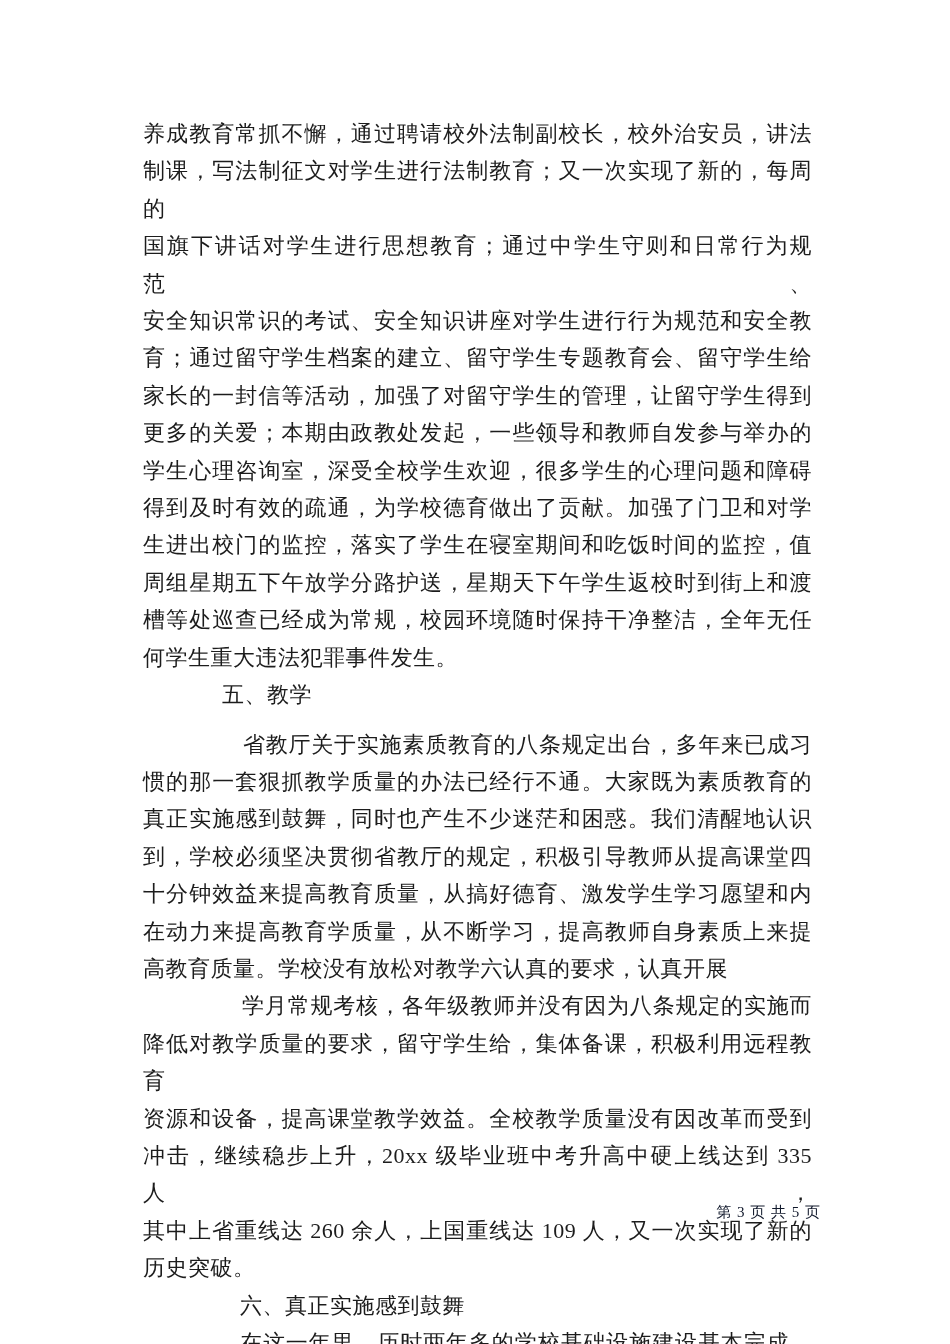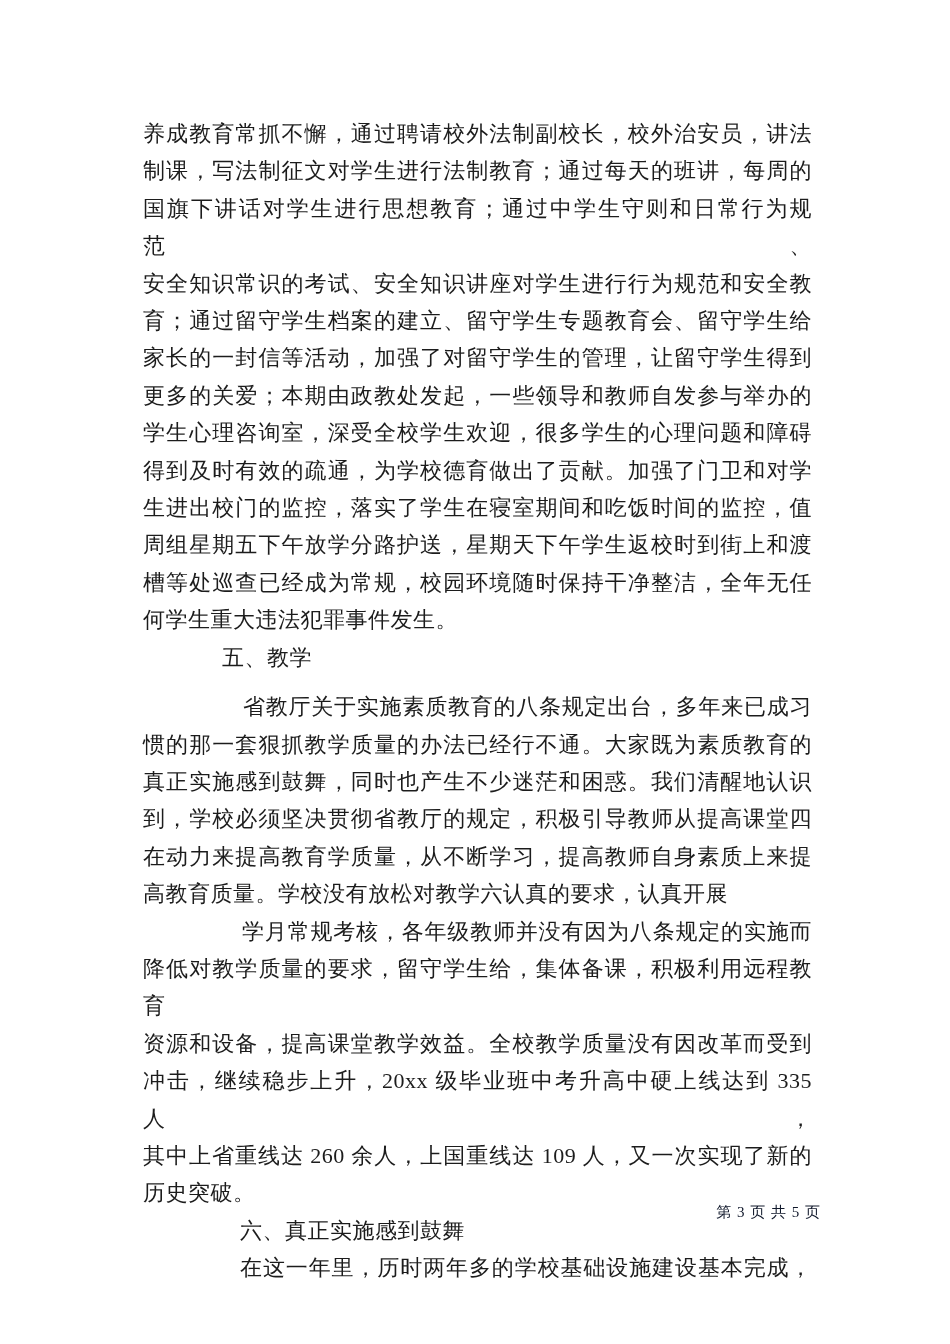"制课，写法制征文对学生进行法制教育；通过每天的班讲，每周的" div.line { text: 通过每天的班讲 -> 又一次实现了新的 }
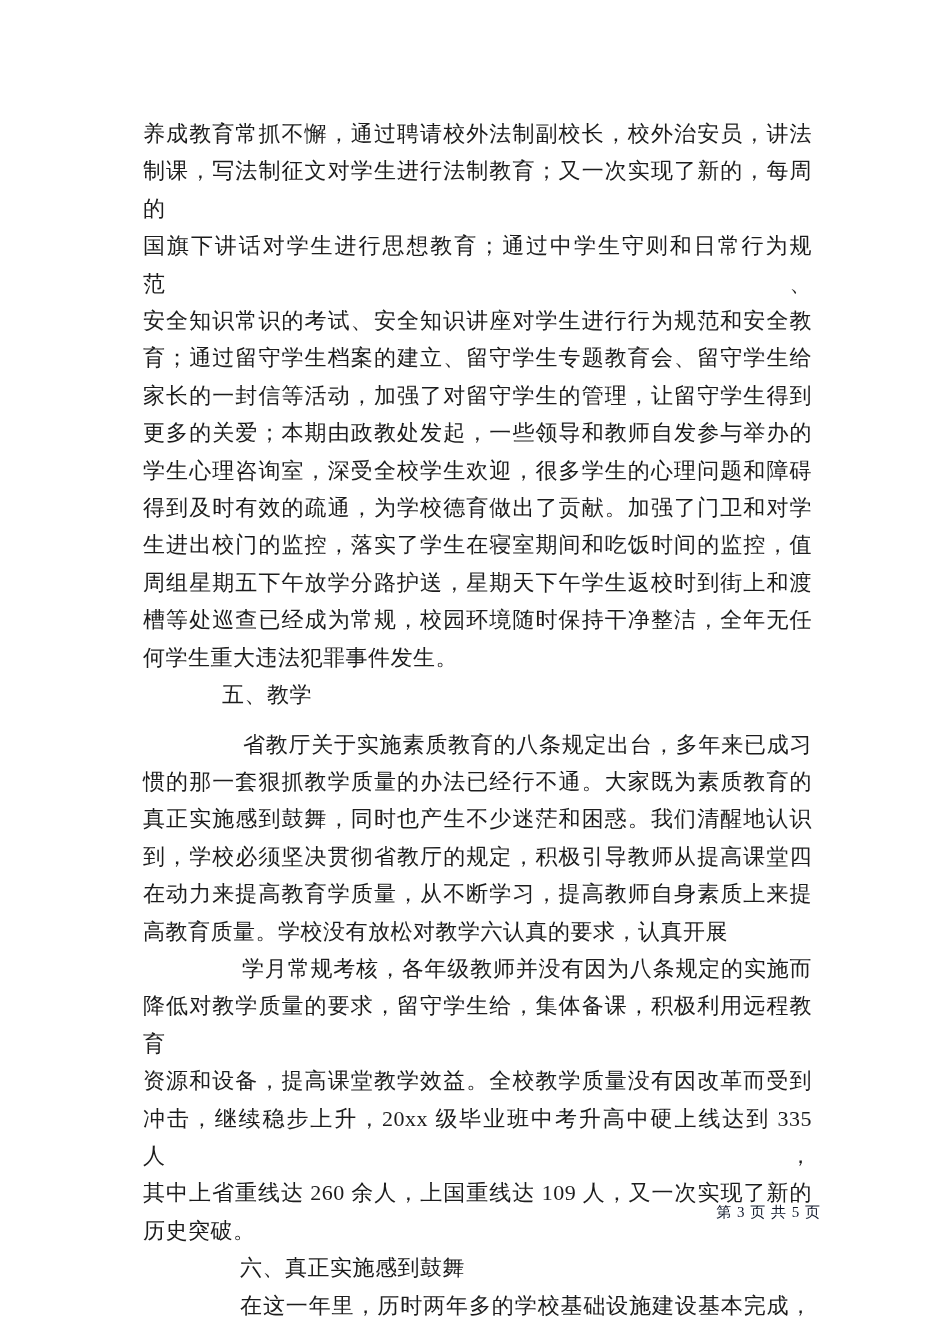"十分钟效益来提高教育质量，从搞好德育、激发学生学习愿望和内" div.line { html: none -> <div>十分钟效益来提高教育质量，从搞好德育、激发学生学习愿望和内</div> }
